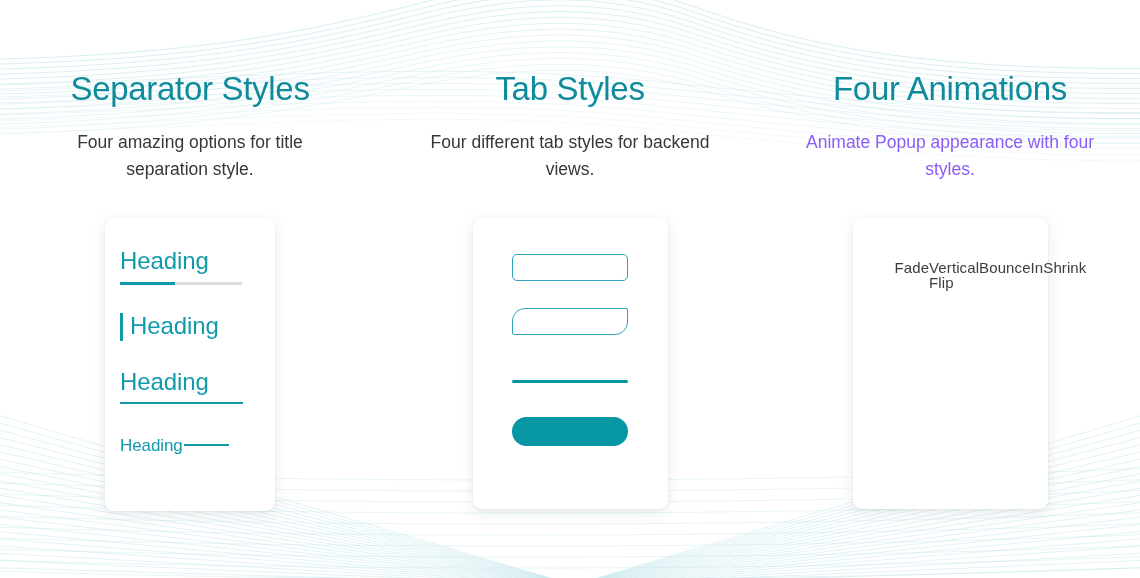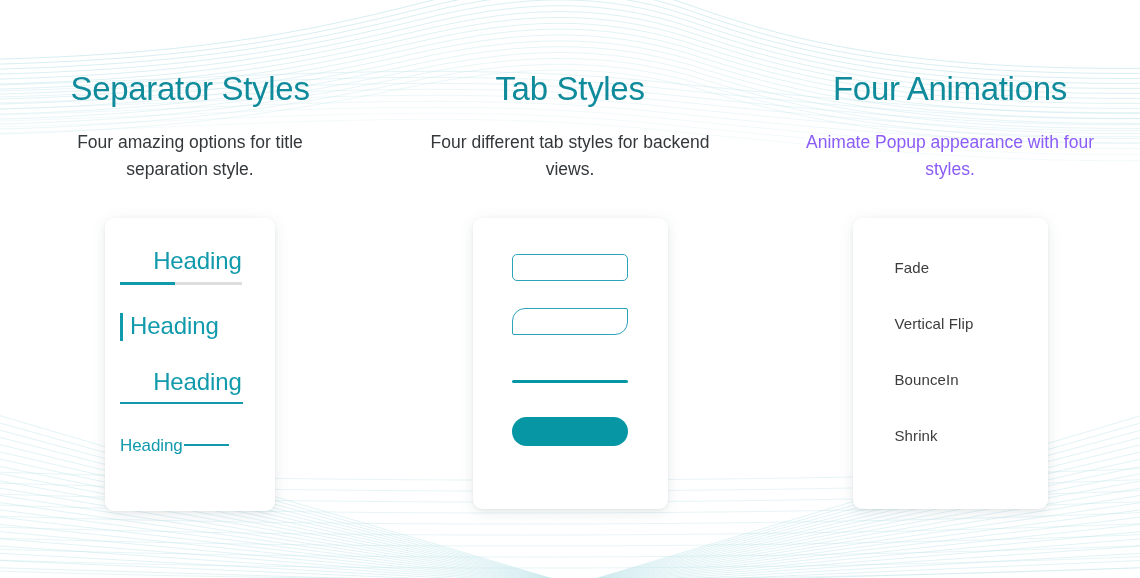"Heading" .card-sep { text-align: center -> none }
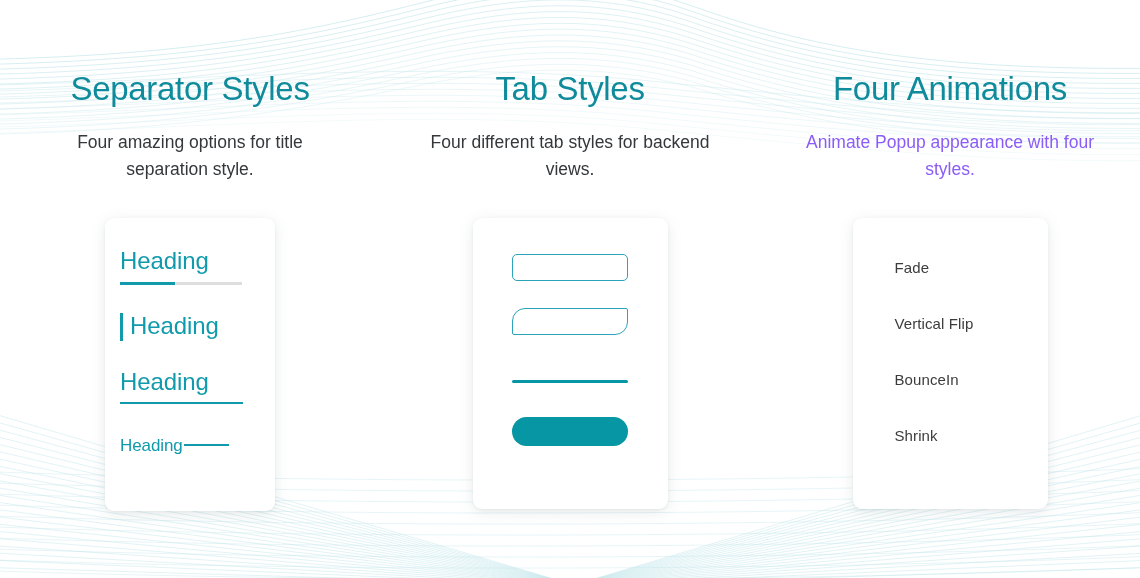"Fade" .popup-list { flex-direction: column -> row }
